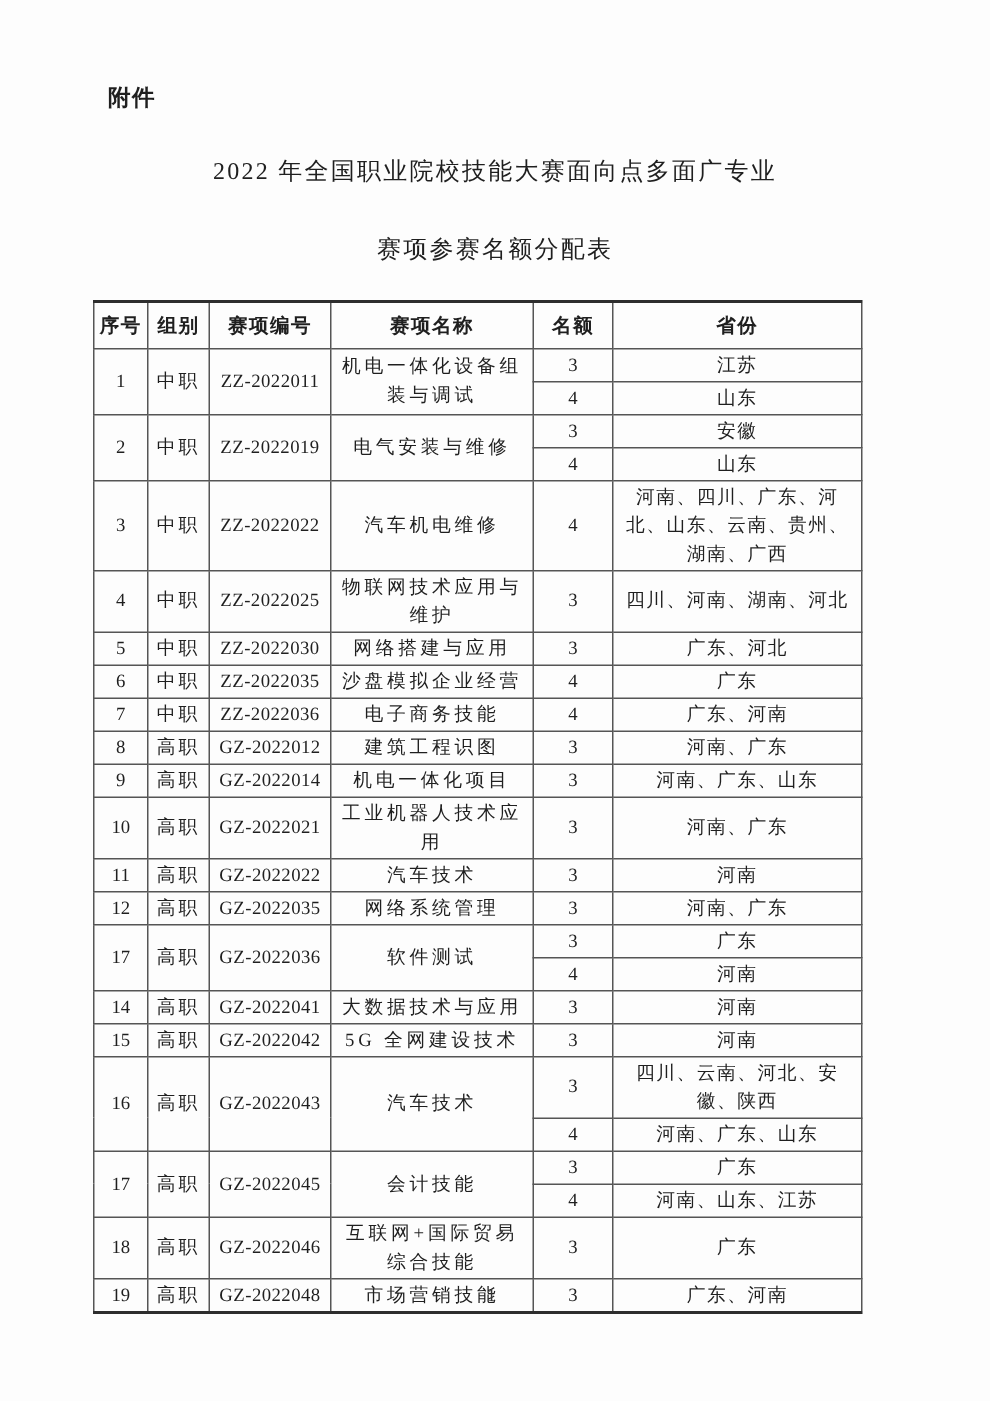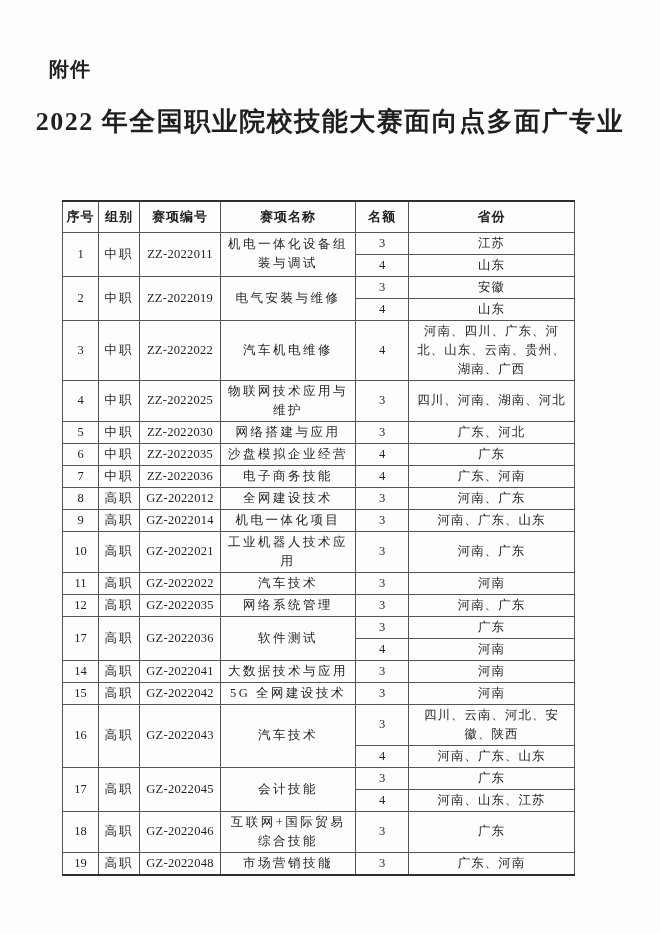"附件" .attachment { font-size: 20px -> 15px; left: 49px -> 72px }
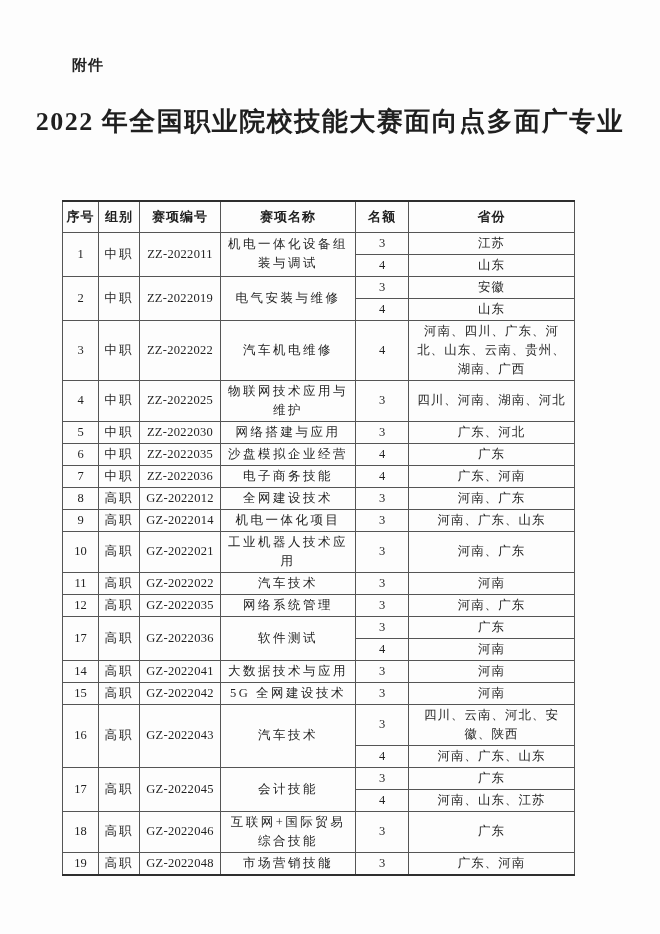"2022 年全国职业院校技能大赛面向点多面广专业" .title { font-size: 26px -> 16px; font-weight: bold -> normal }
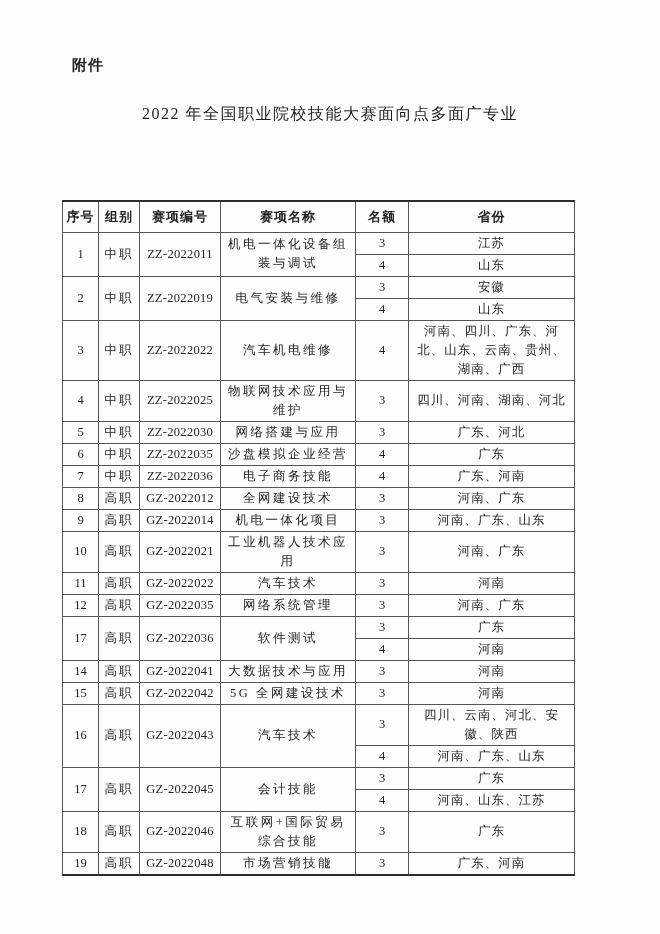"赛项参赛名额分配表" div.title { html: none -> <div>赛项参赛名额分配表</div> }
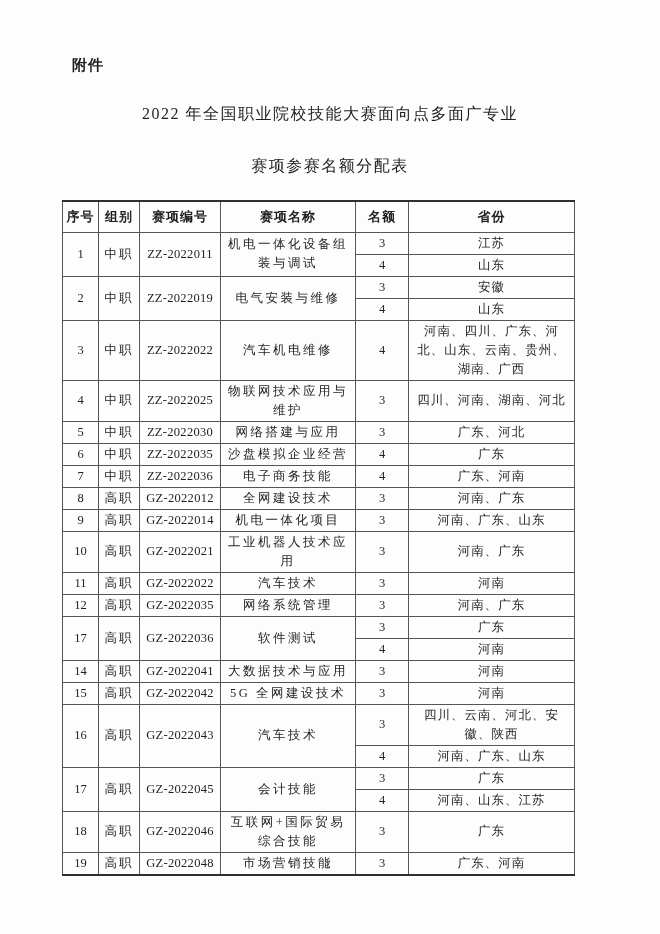"全网建设技术" td.c-name { text: 全网建设技术 -> 建筑工程识图 }
